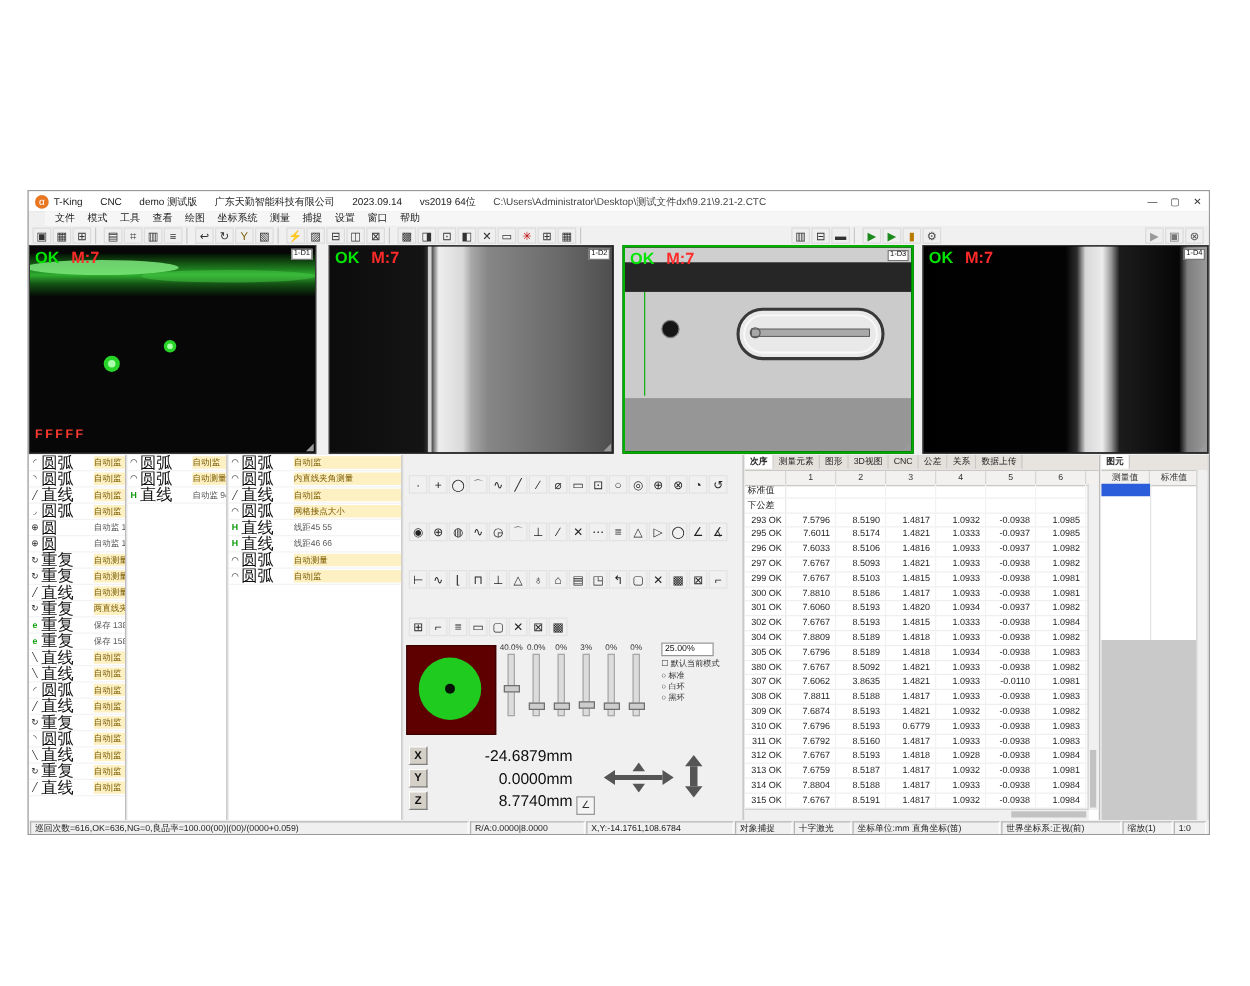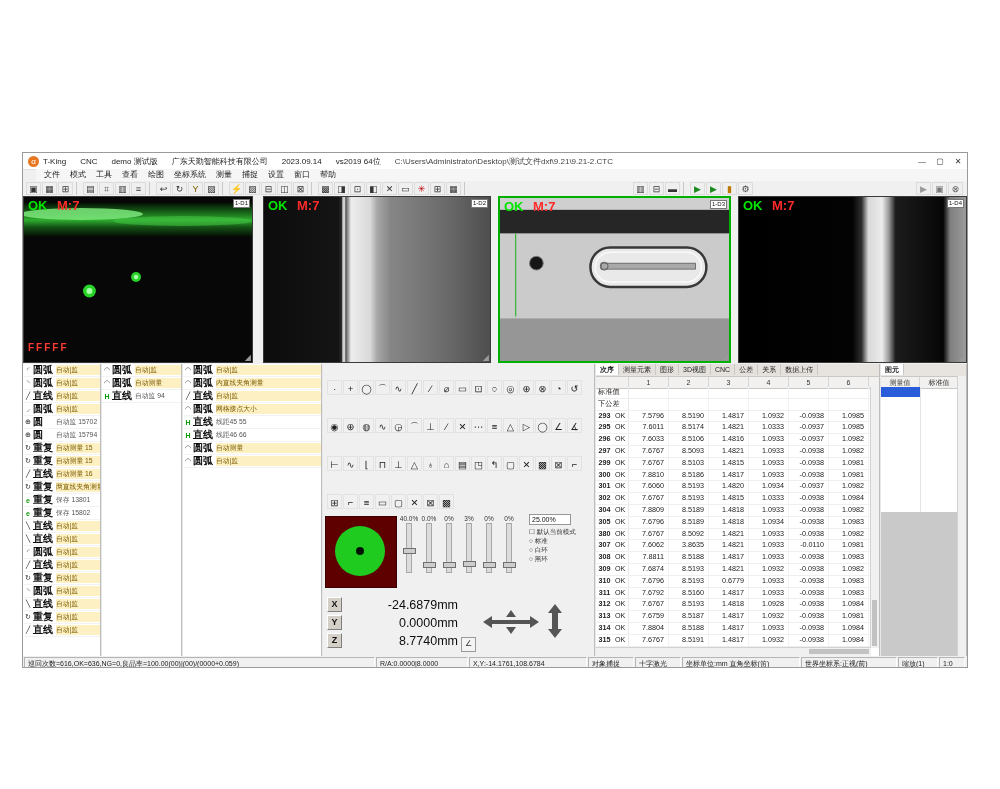"圆弧" .li-name { font-size: 10px -> 13px; font-weight: bold -> none; width: 23px -> 42px }
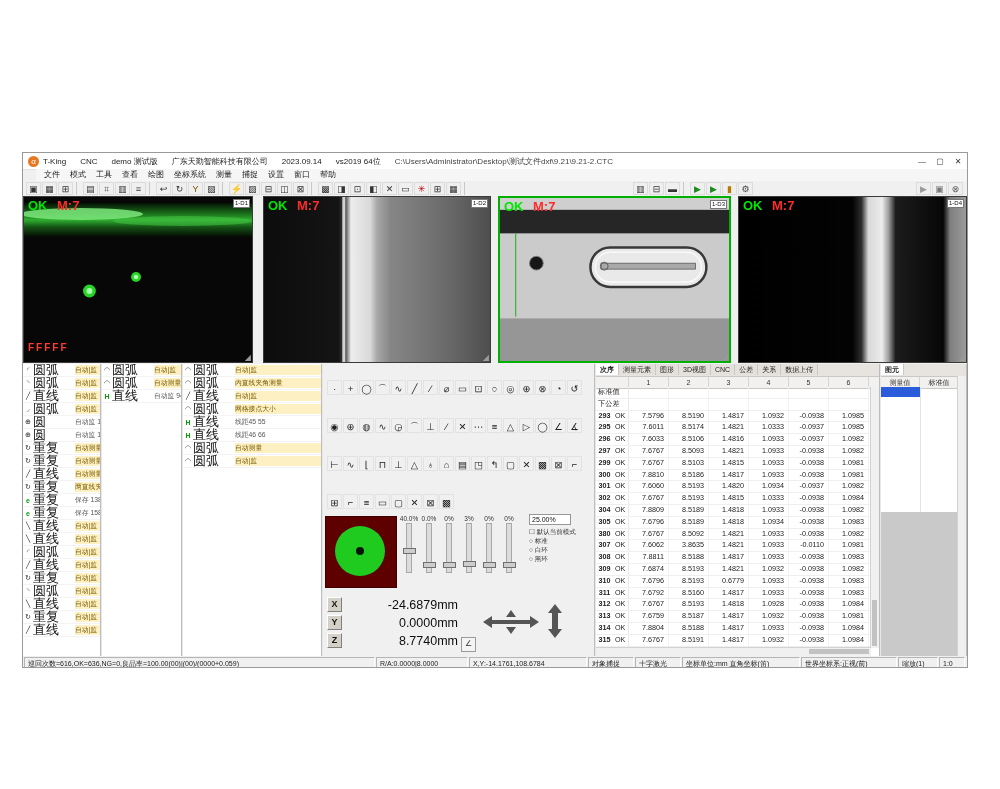"293" .tno { font-weight: bold -> none; text-align: center -> right }
